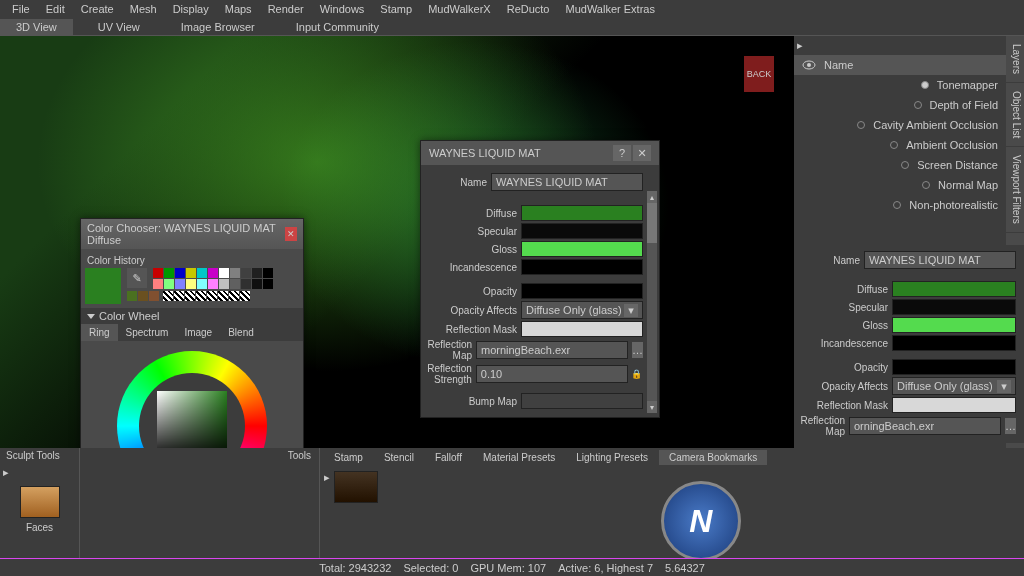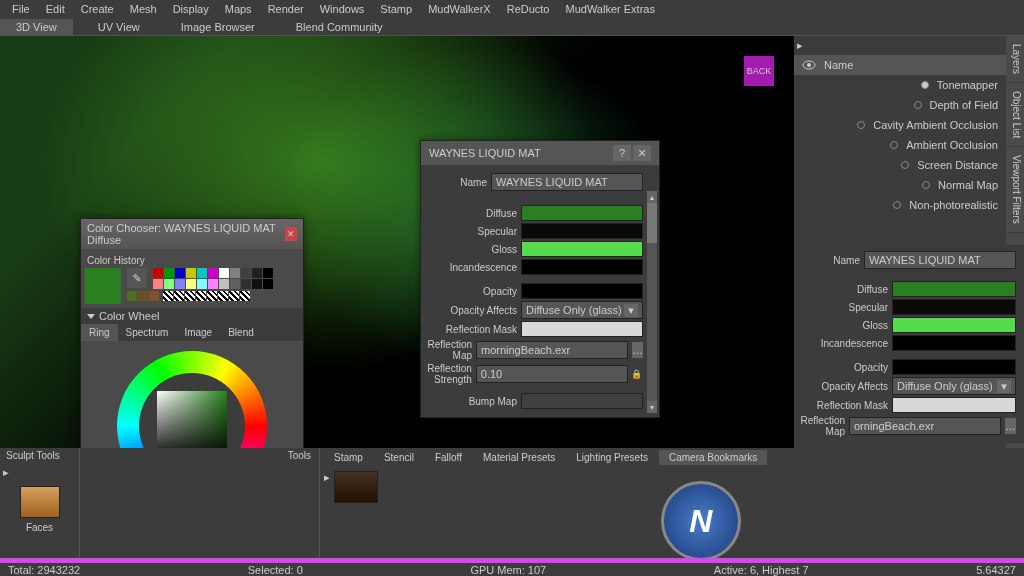"Blend Community" div.tab { text: Blend -> Input }
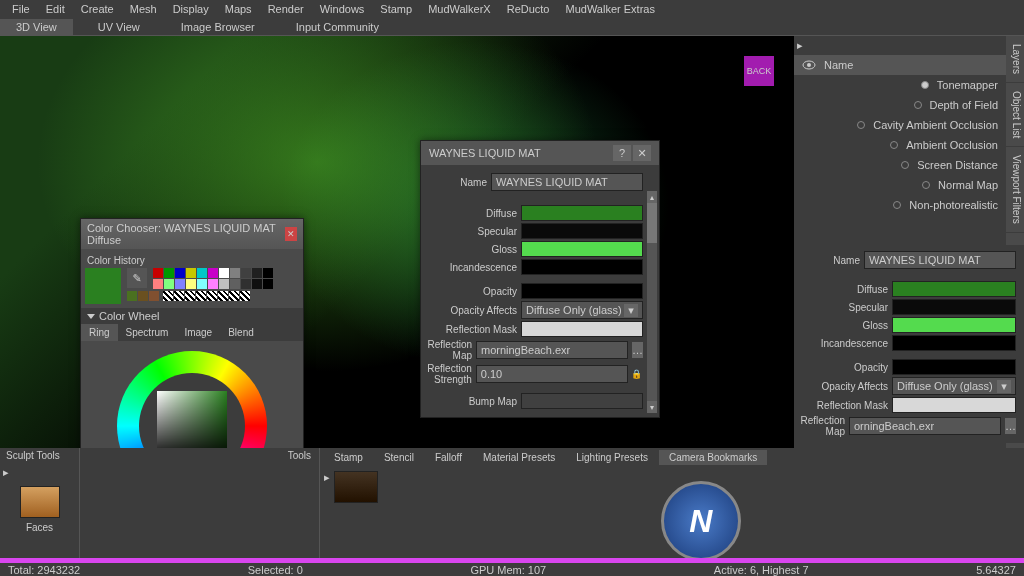"BACK" .back-btn { background: #a21caf -> #7f1d1d; height: 30px -> 36px }
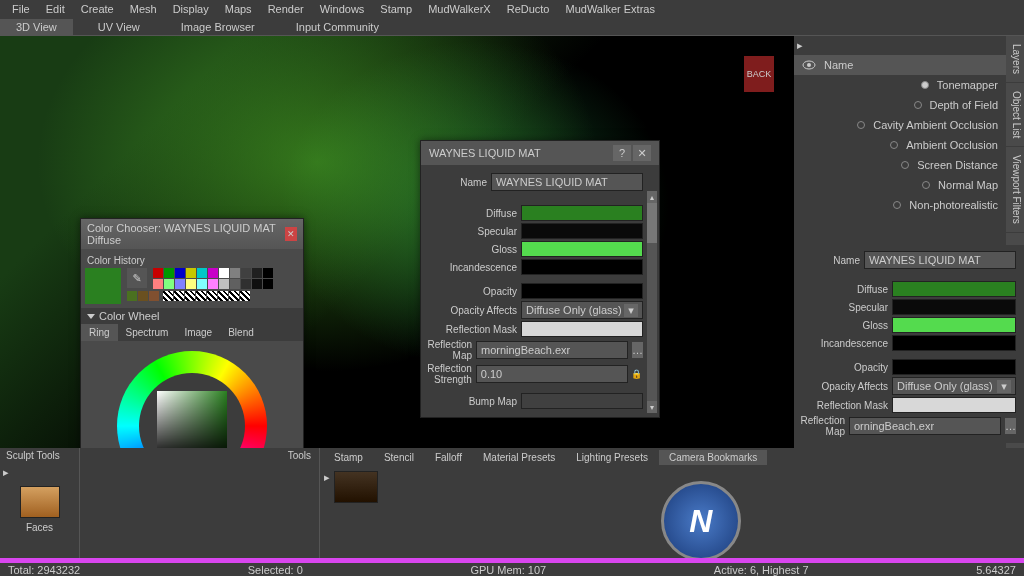"Total: 2943232" .statusbar { border-top: 5px solid #d946ef -> 1px solid #d946ef; justify-content: space-between -> center }
